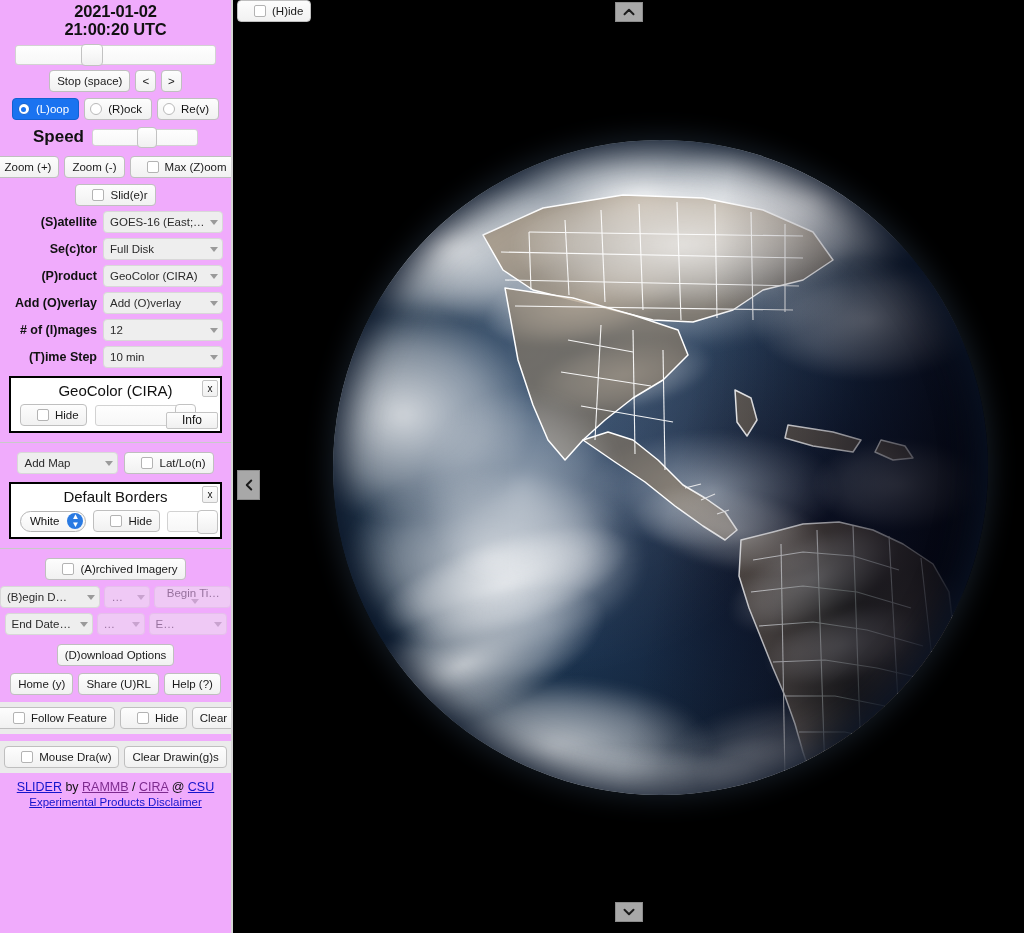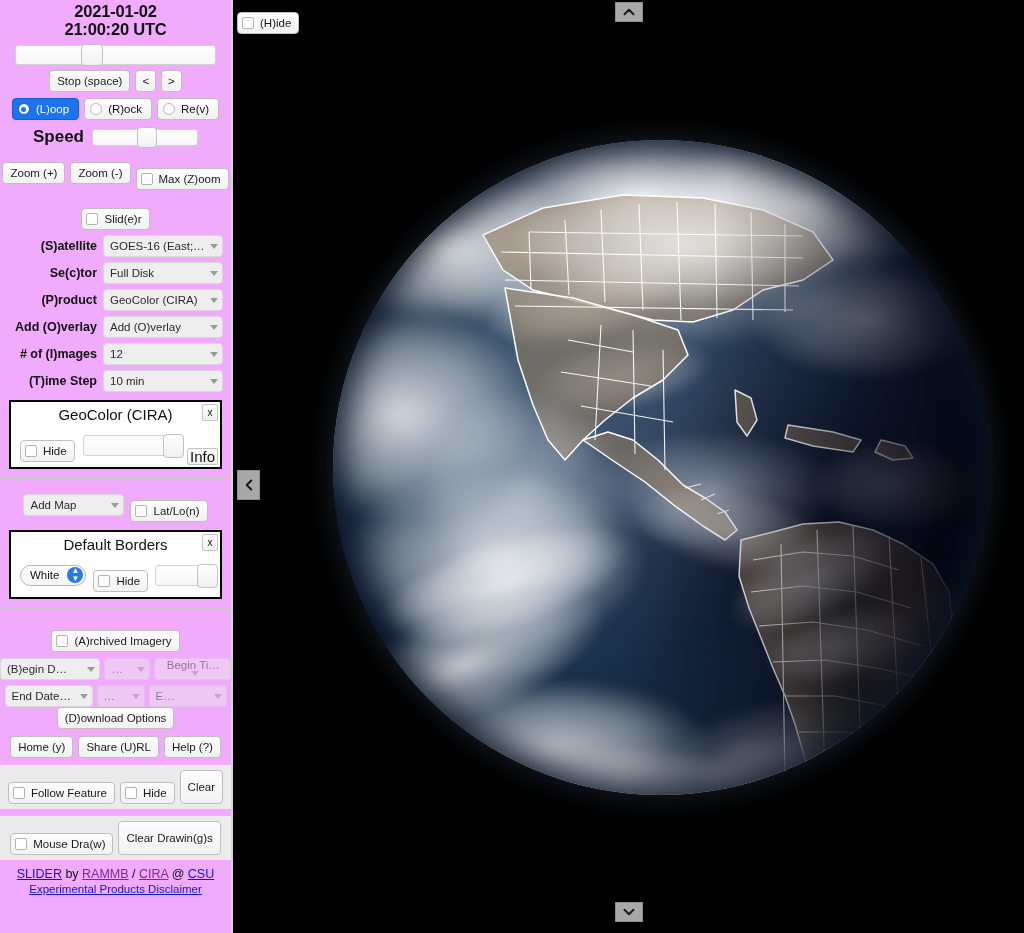"(H)ide" .btn.chk { margin-top: 12px -> none; padding-left: 4px -> 16px }
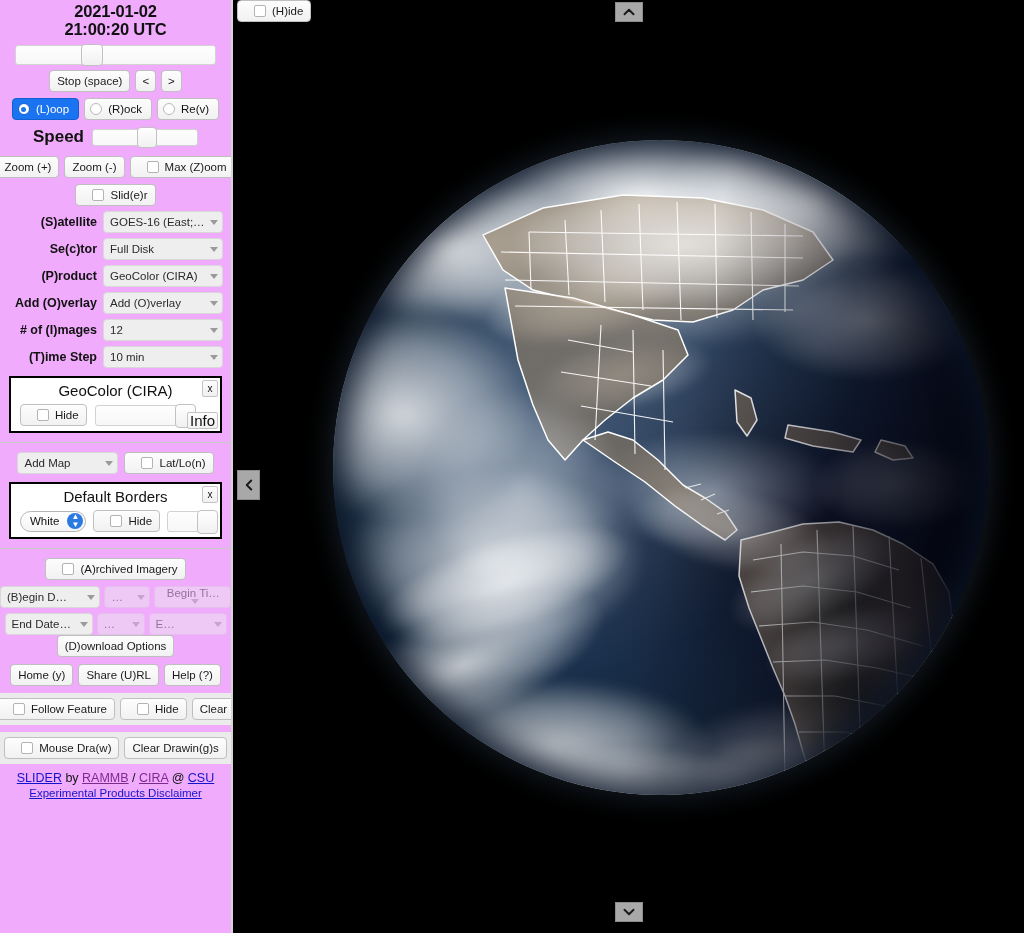"Info" .panel .info-btn { font-size: 15px -> 12px; padding: 1px 2px -> 1px 15px }
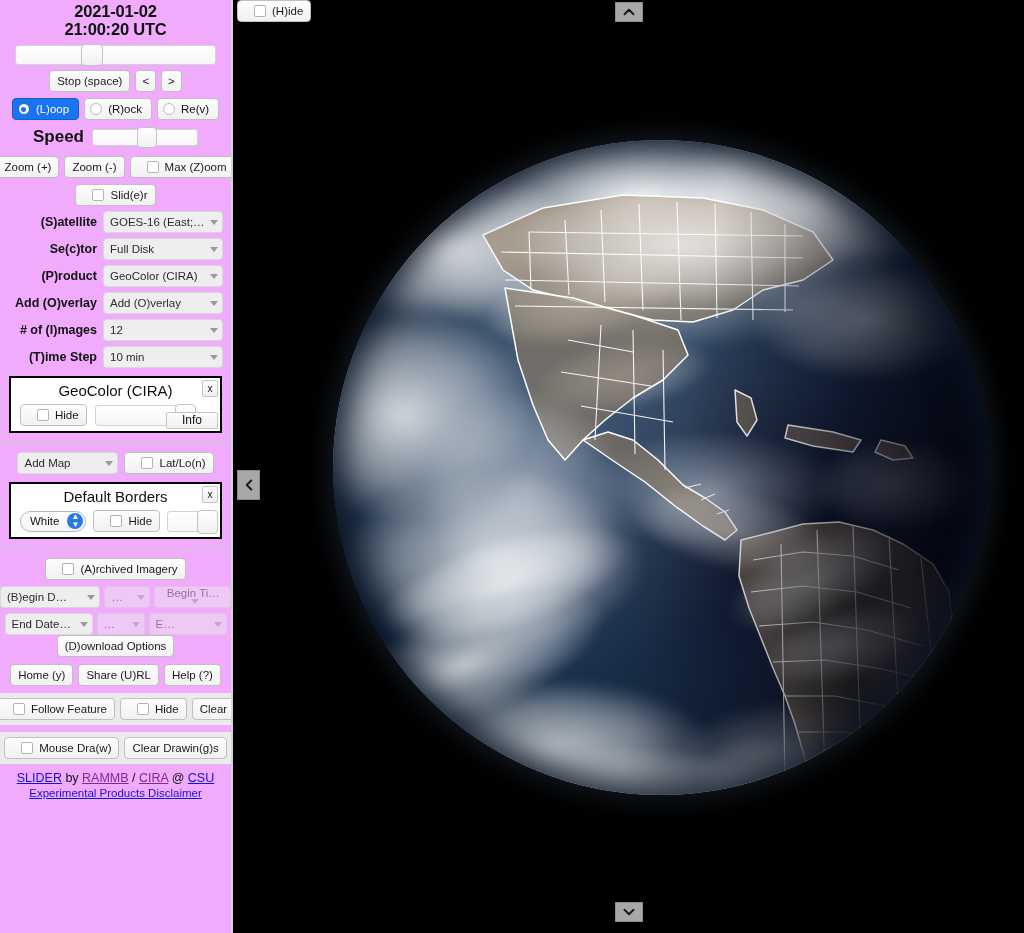"(D)ownload Options" div.row { margin-top: none -> 9px }
